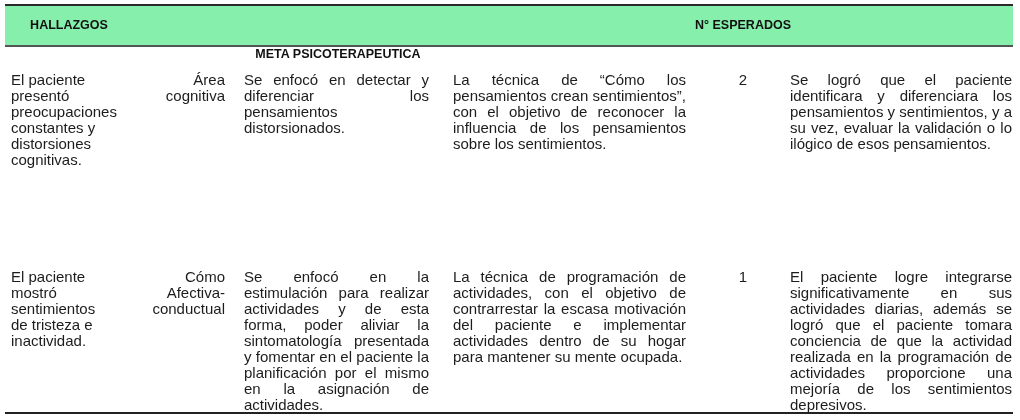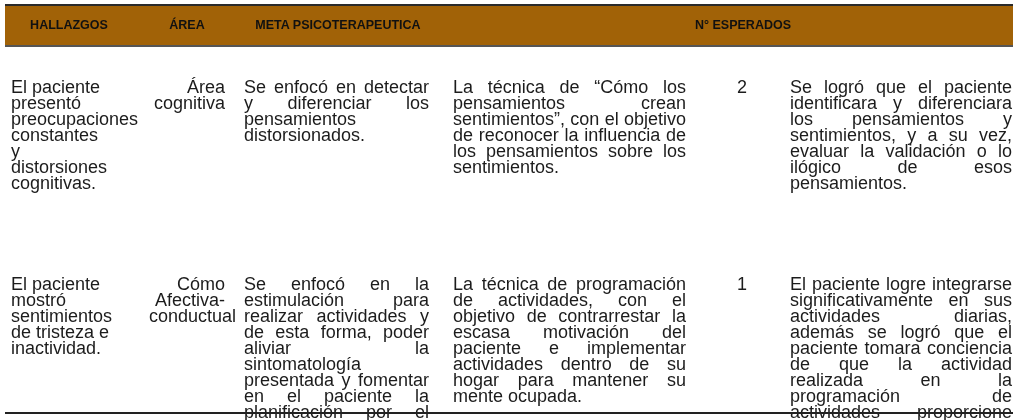"HALLAZGOS" .head { background: #a16207 -> #86efac }
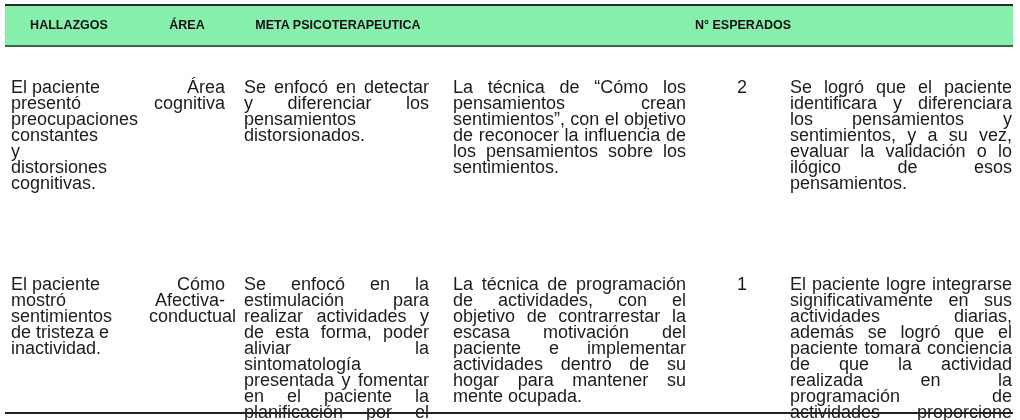"ÁREA" div.hcell { html: <div>ÁREA</div> -> none }
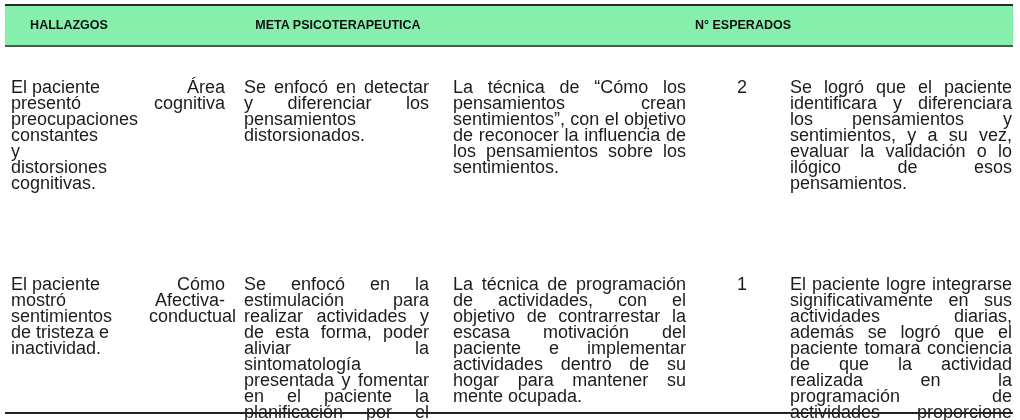"META PSICOTERAPEUTICA" div.hcell { margin-top: none -> 29px }
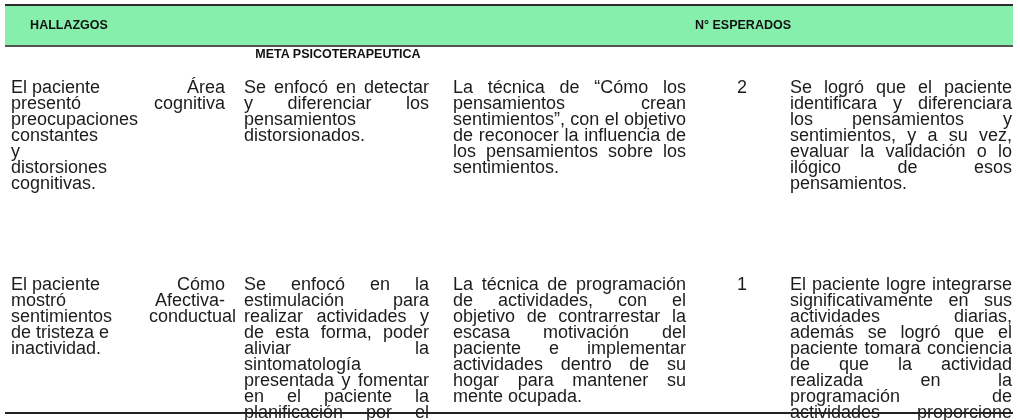"El paciente presentó preocupaciones" .cell { font-size: 18px -> 15px; top: 12px -> 5px }
